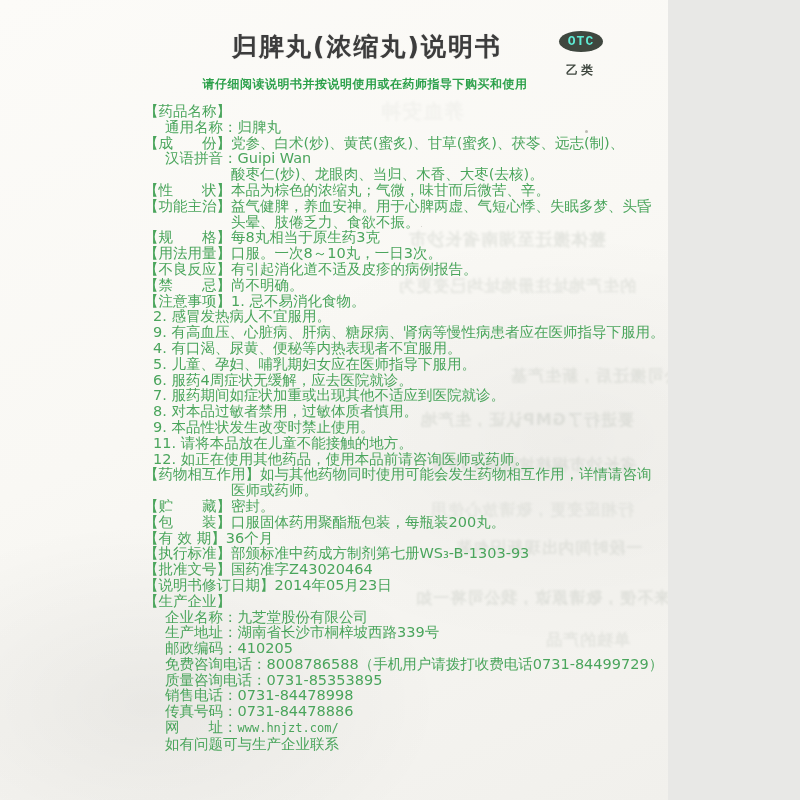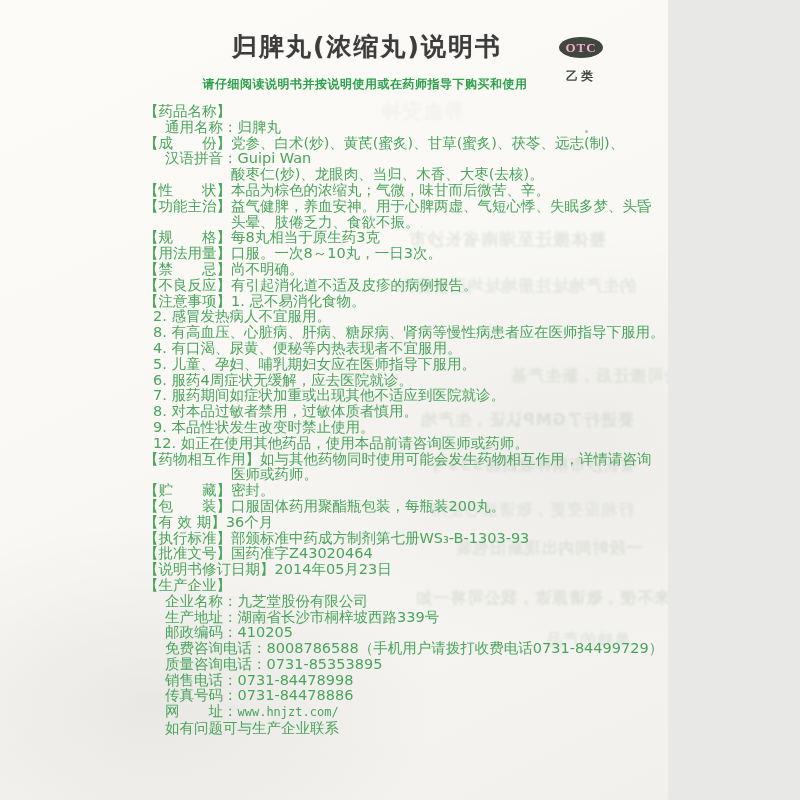"OTC" .otc-oval { color: #f9a8d4 -> #5eead4; font-family: Liberation Serif, serif -> Liberation Mono, monospace; margin: 6px auto -> 0 auto }
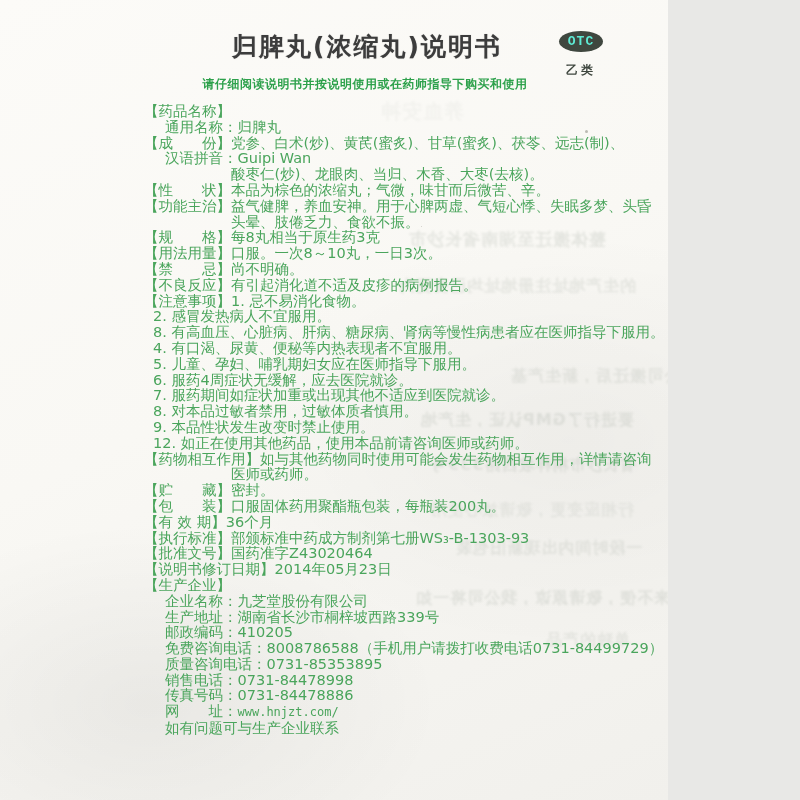"【禁 忌】尚不明确。" div.row { order: before "【不良反应】有引起消化道不适及皮疹的病例报告。" -> after "【不良反应】有引起消化道不适及皮疹的病例报告。" }
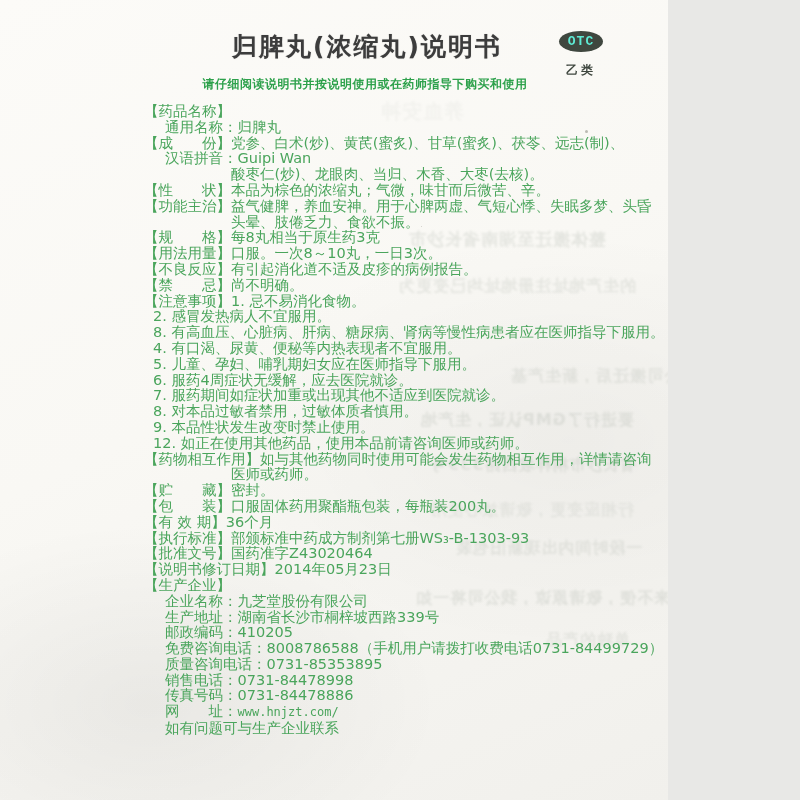"8. 有高血压、心脏病、肝病、糖尿病、肾病等慢性病患者应在医师指导下服用。" span.txt { text: 8 -> 9 }
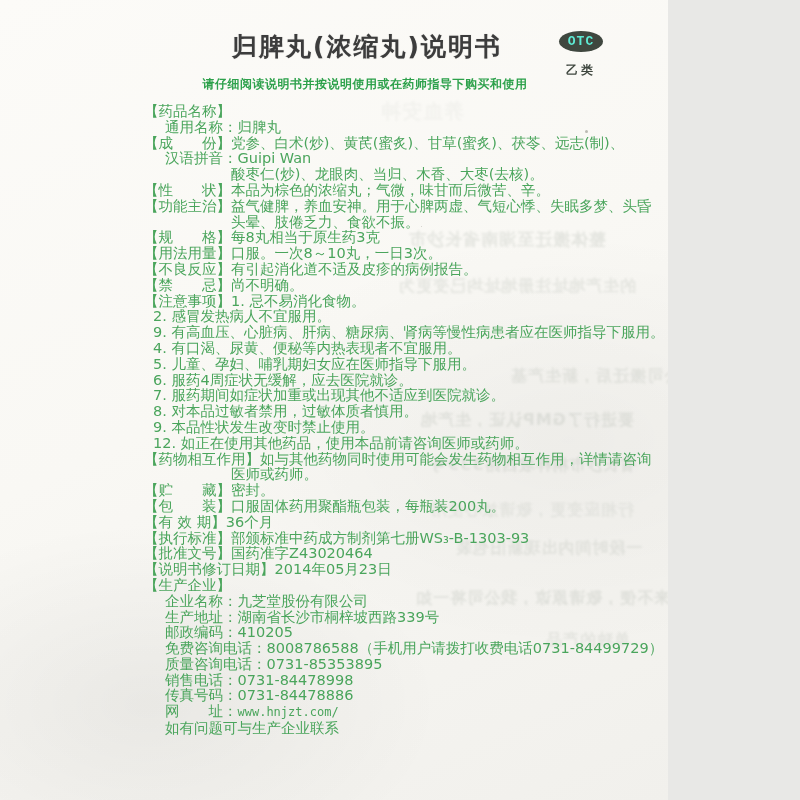"11. 请将本品放在儿童不能接触的地方。" div.row { html: none -> <div><span>11. 请将本品放在儿童不能接触的地方。</span></div> }
